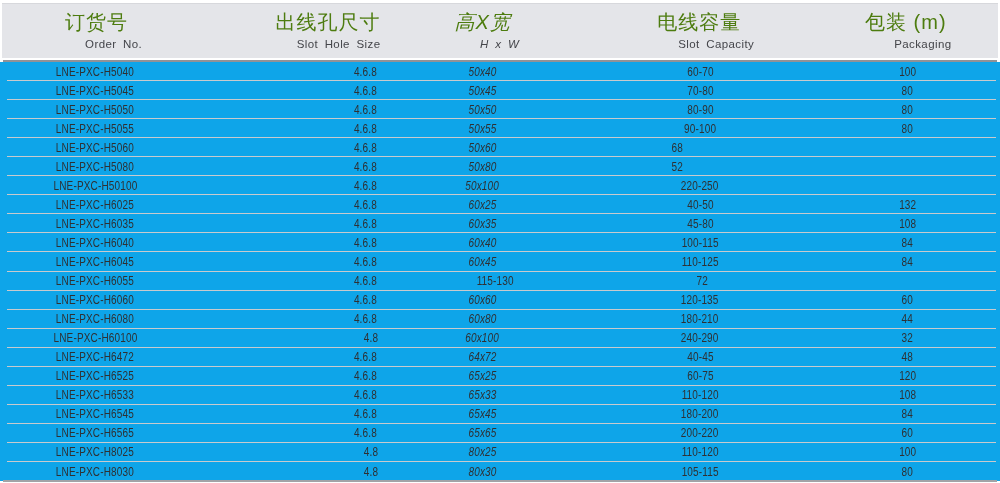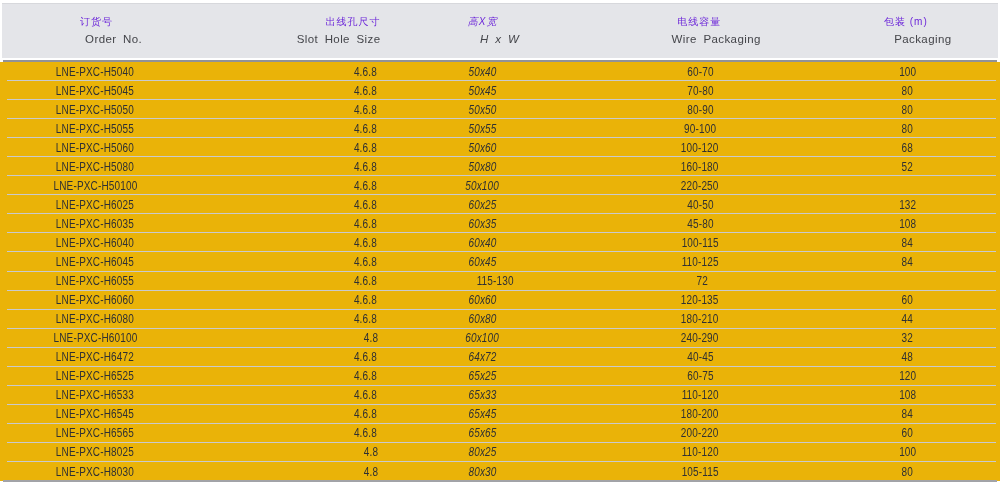"订货号" .hcell .zh { color: #6d28d9 -> #4d7c0f; font-size: 10px -> 20px }
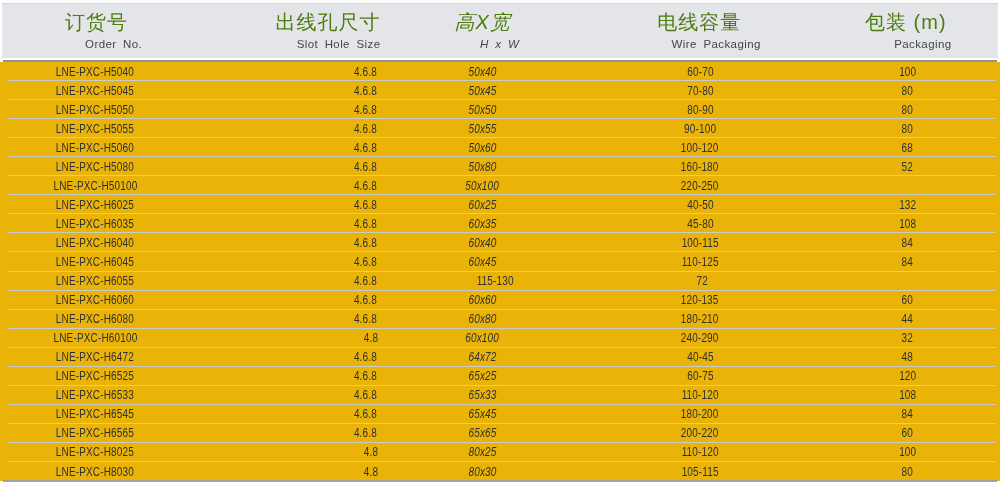"Wire Packaging" span.en { text: Wire Packaging -> Slot Capacity }
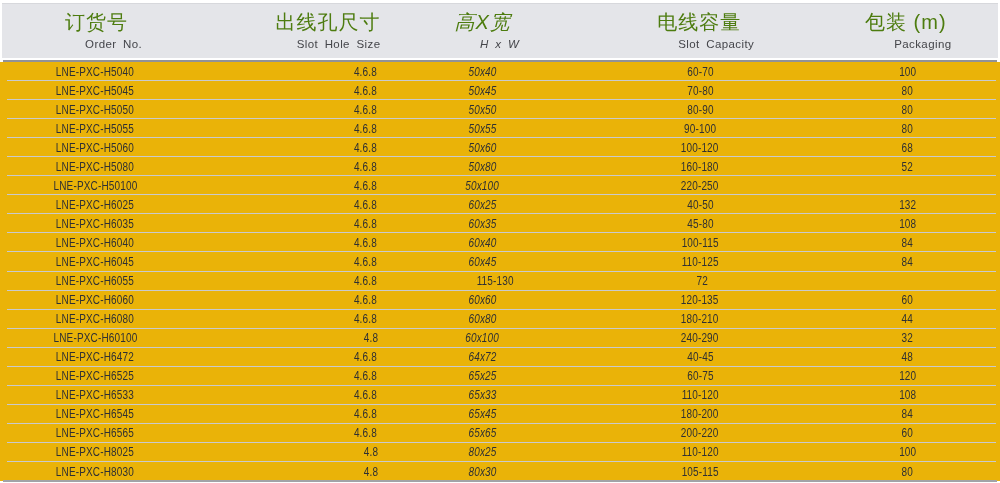"LNE-PXC-H5040" .row { background: #eab308 -> #0ea5e9 }
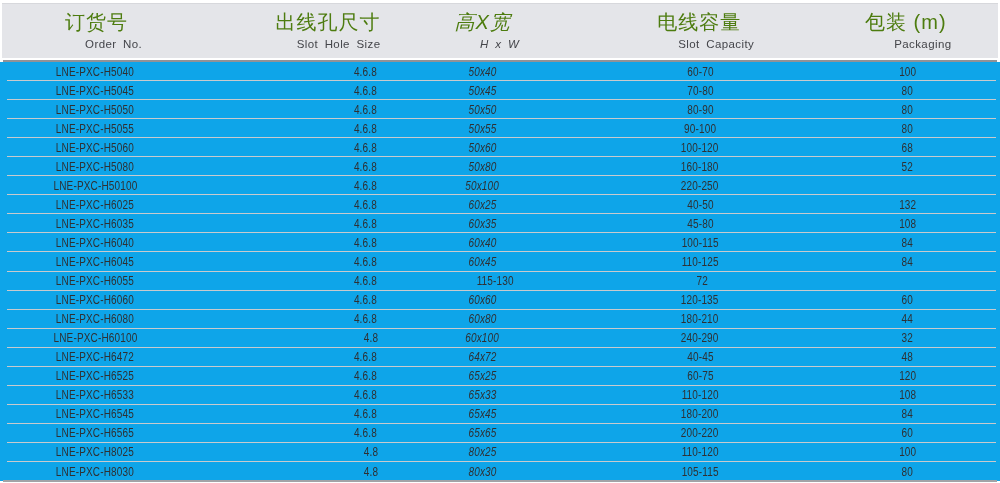"100-120" div.cell { html: <div><span>100-120</span></div> -> none }
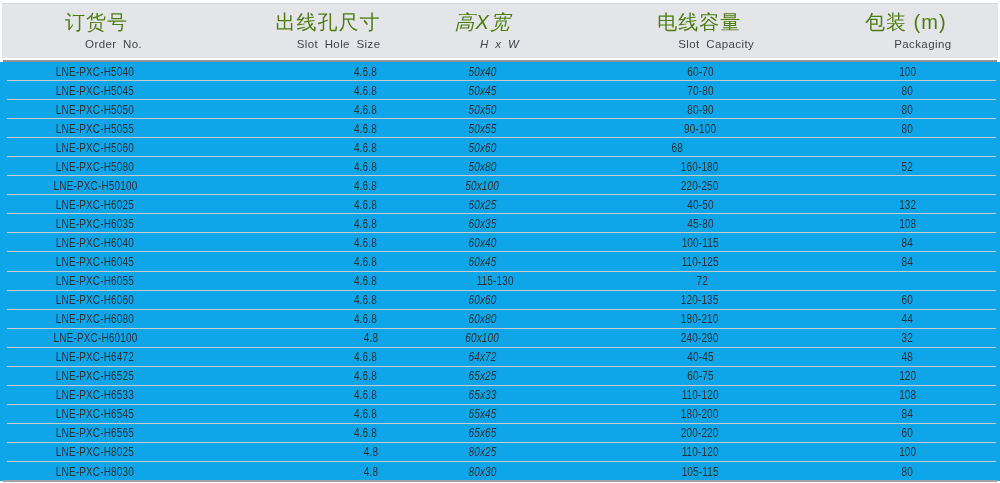"160-180" div.cell { html: <div><span>160-180</span></div> -> none }
